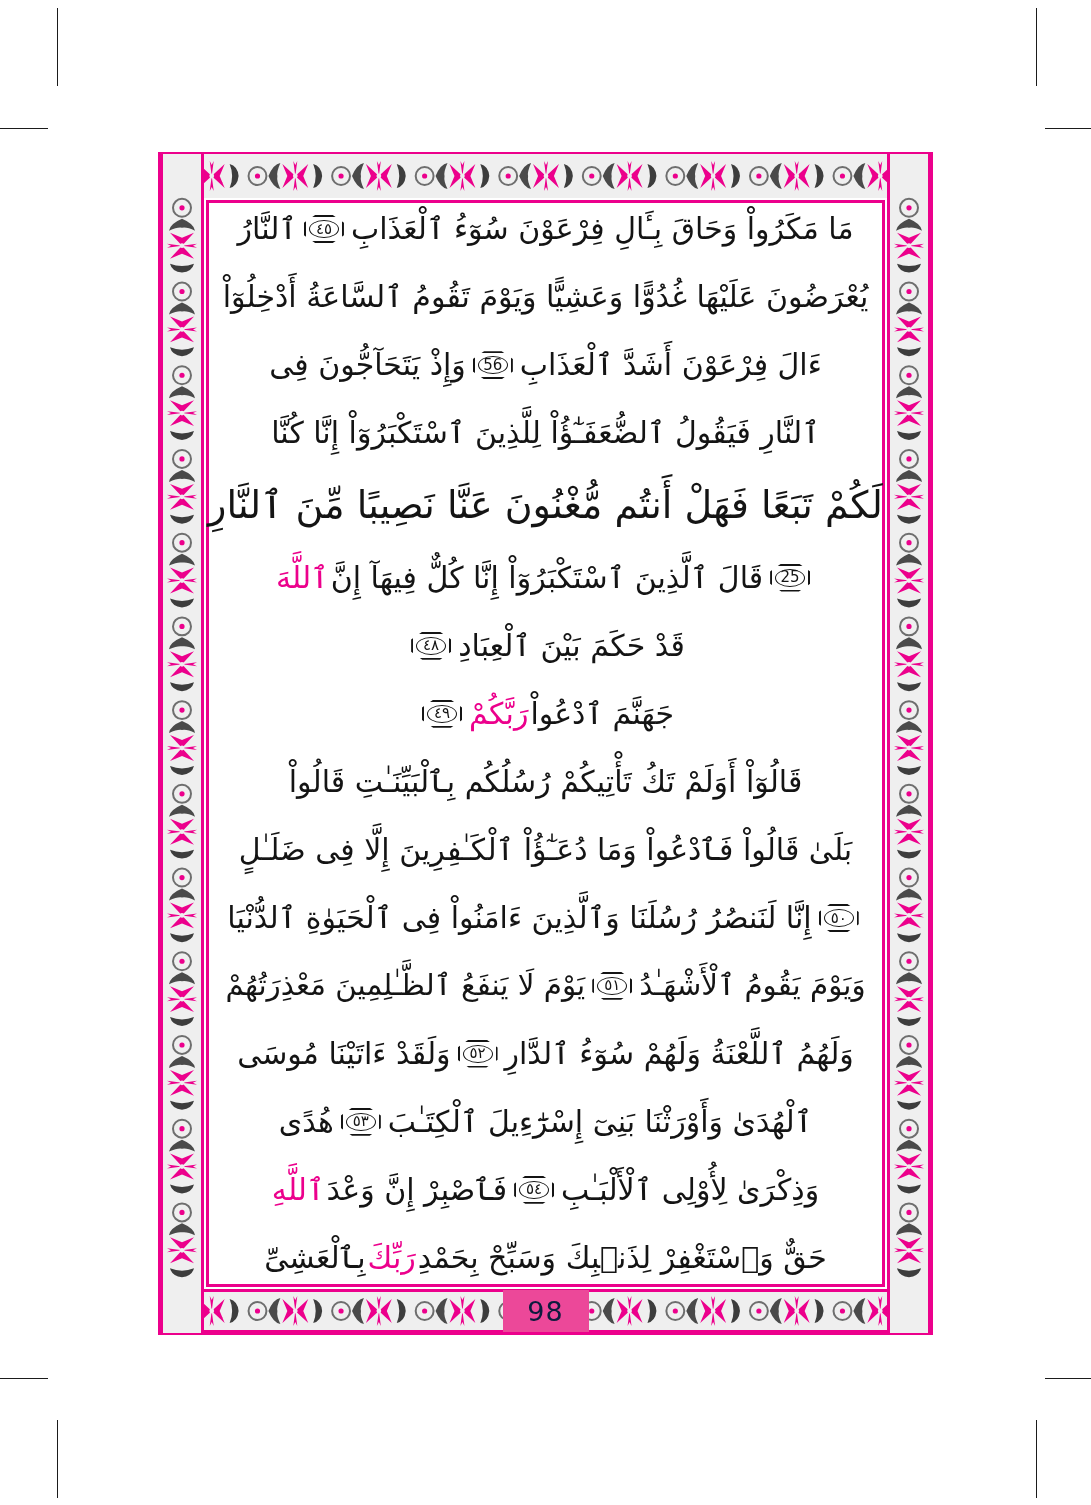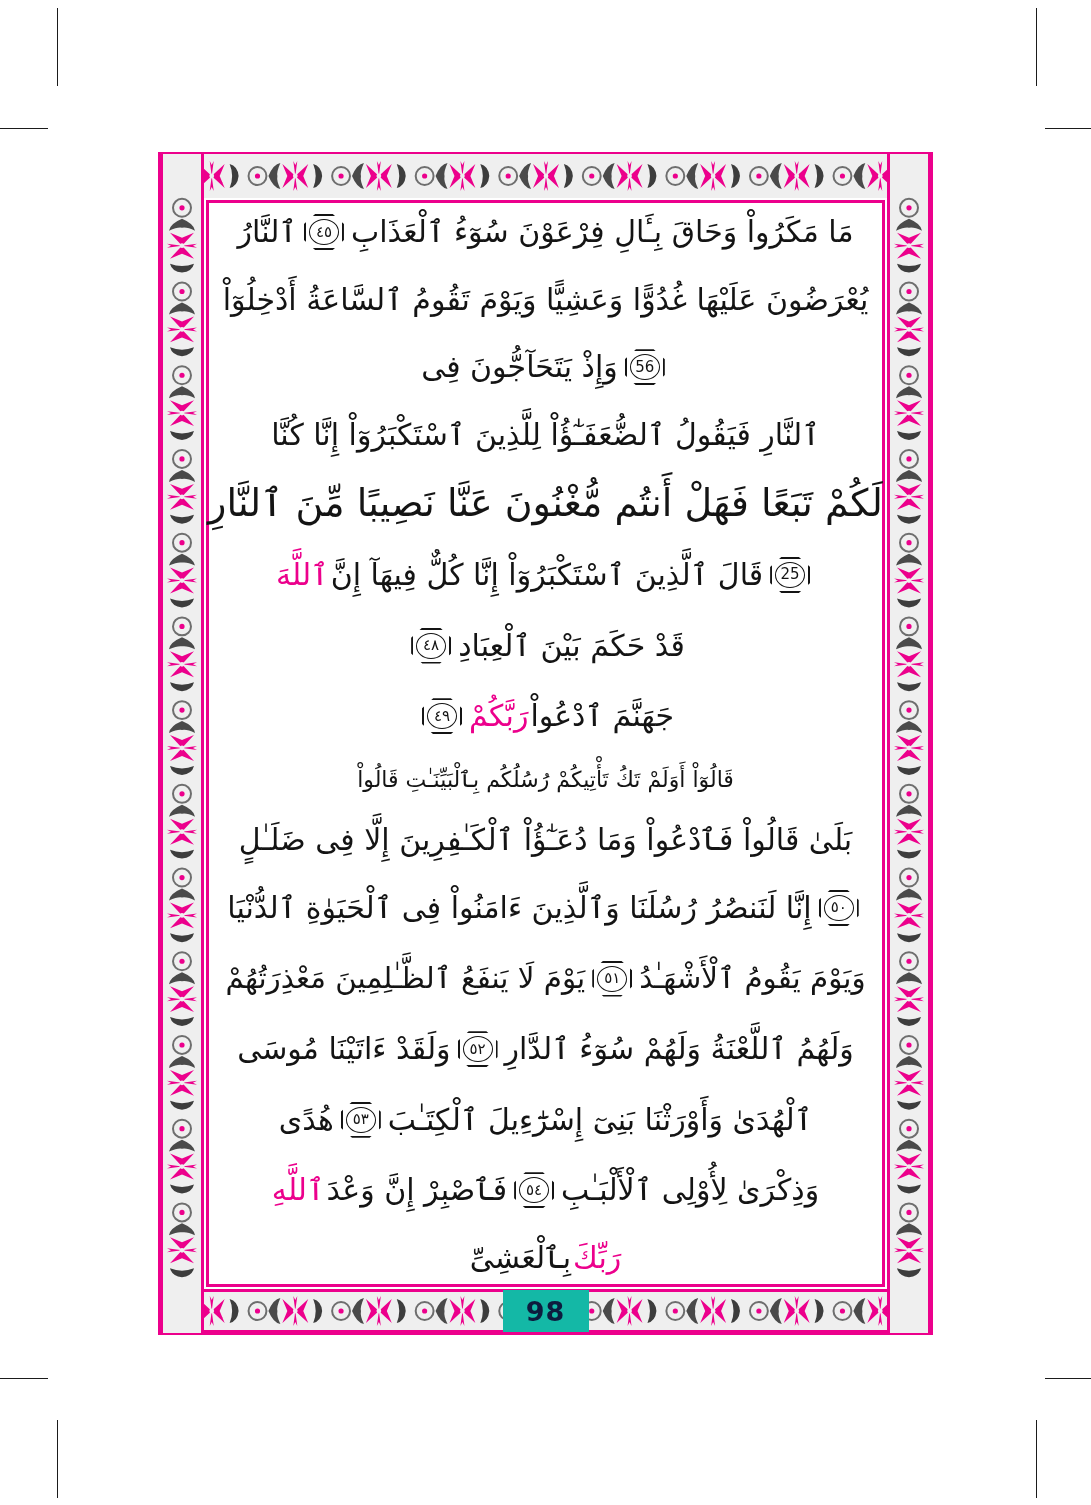"٤٥" .ayah { height: 36px -> 28px }
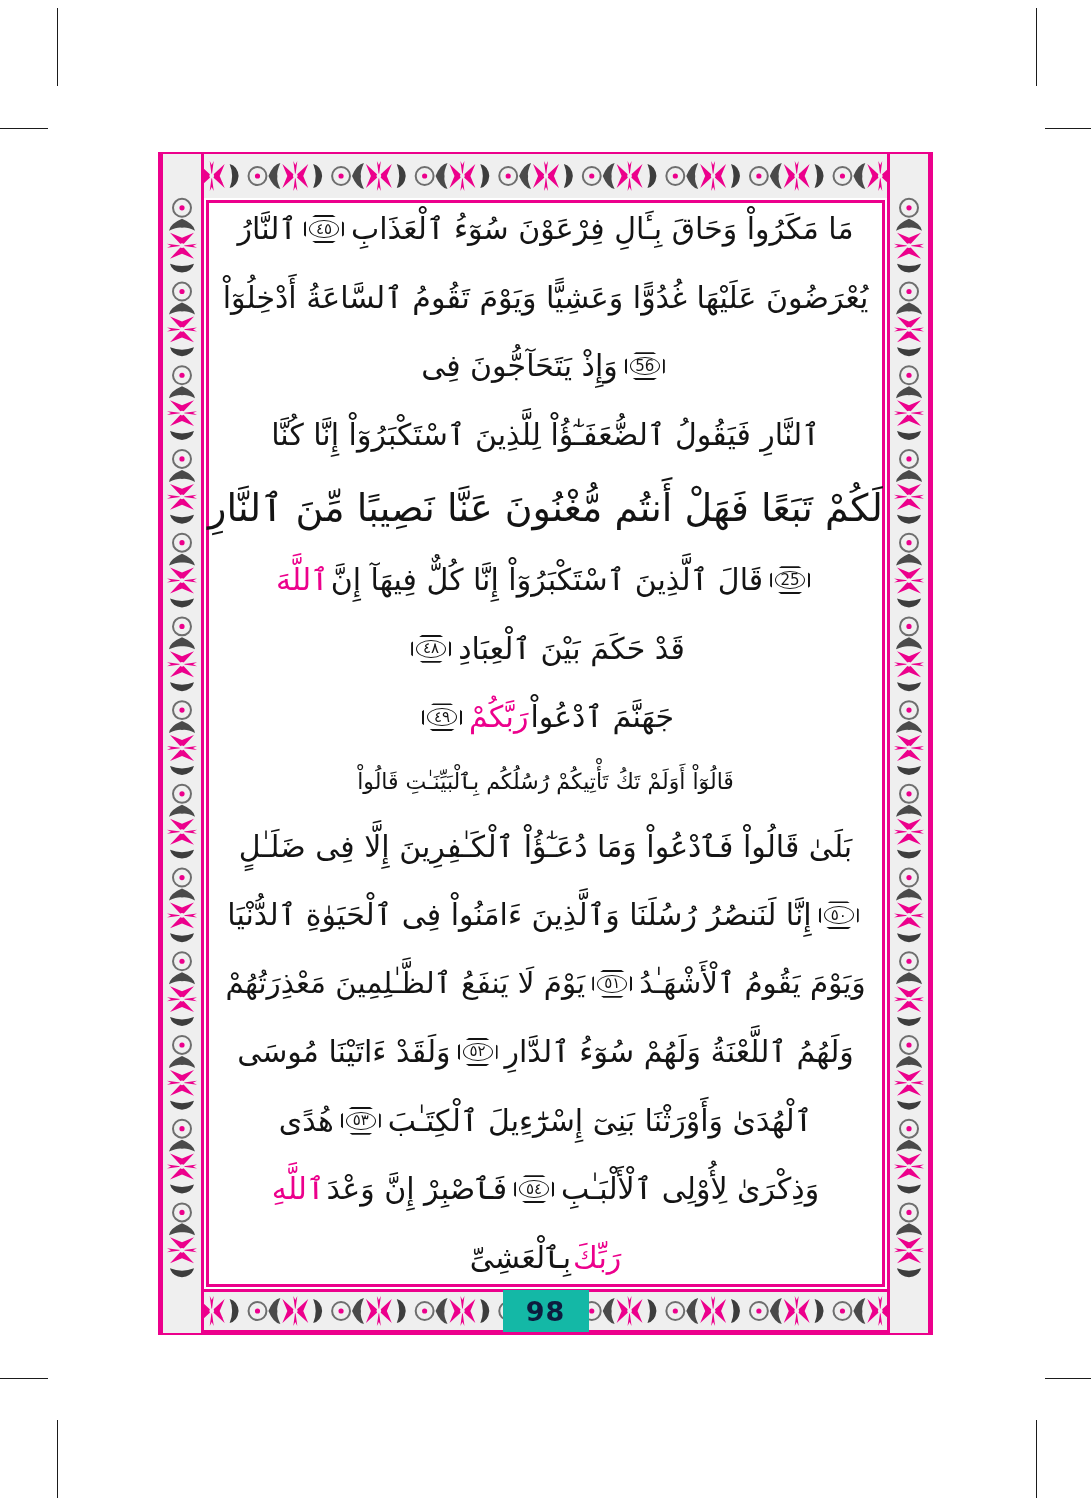"ءَالَ فِرْعَوْنَ أَشَدَّ ٱلْعَذَابِ" span.seg { html: none -> <span>ءَالَ فِرْعَوْنَ أَشَدَّ ٱلْعَذَابِ</span> }
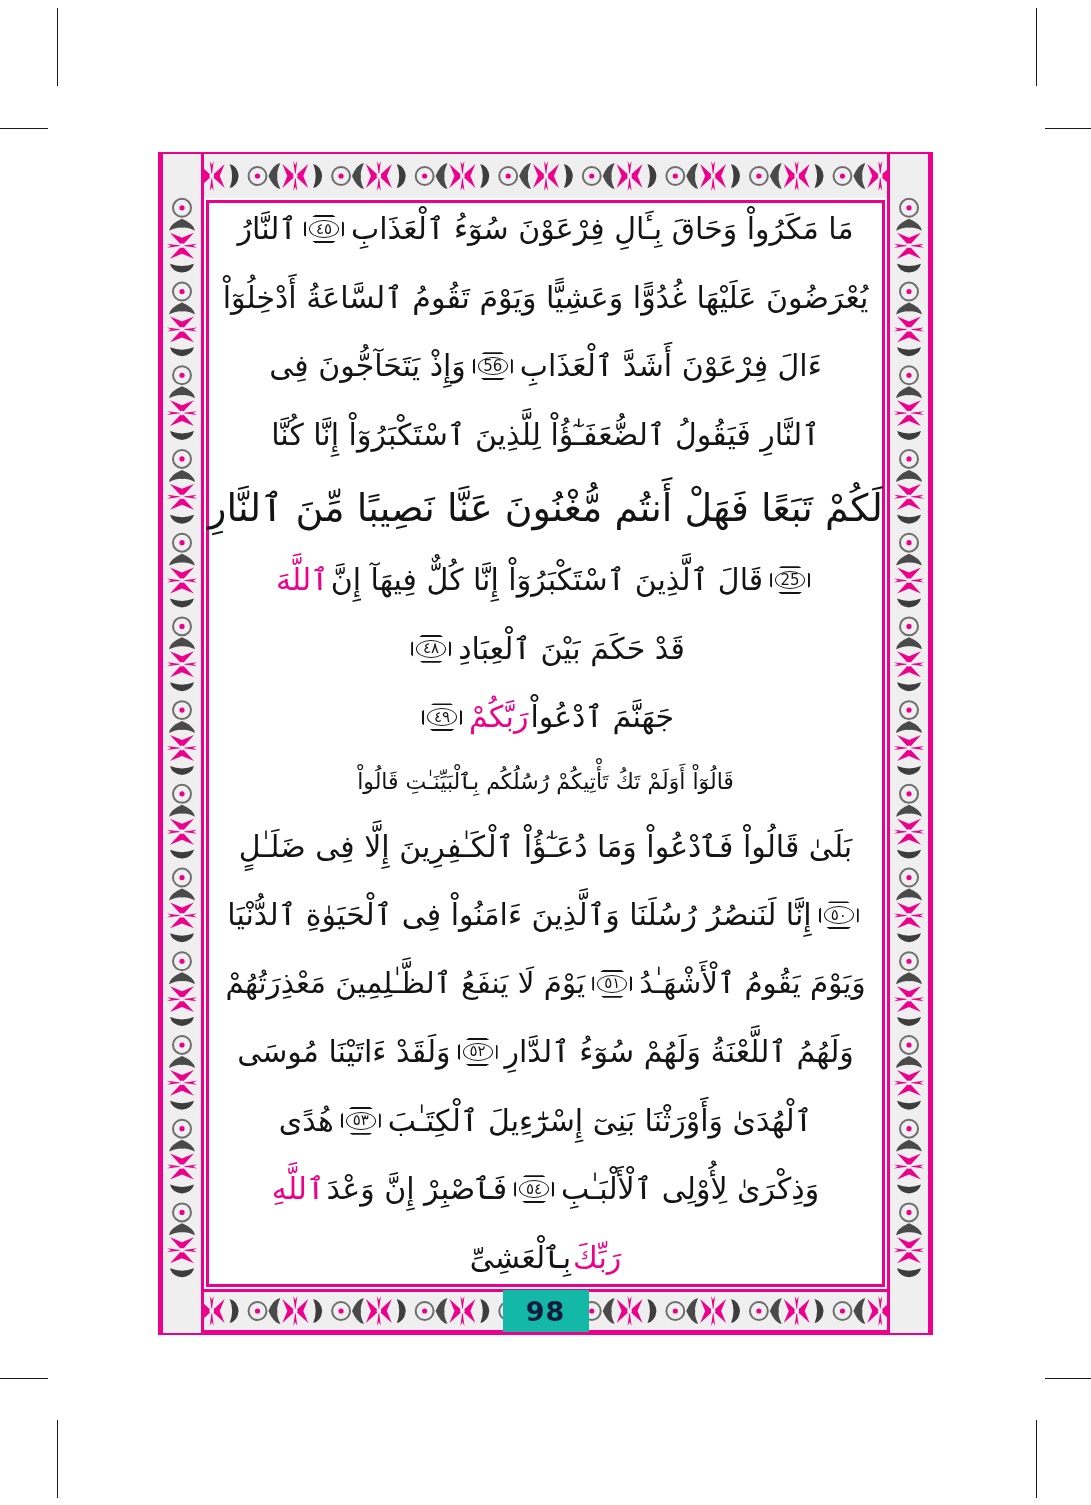"قَالُوٓاْ أَوَلَمْ تَكُ تَأْتِيكُمْ" div.aline { font-size: 22px -> 30px }
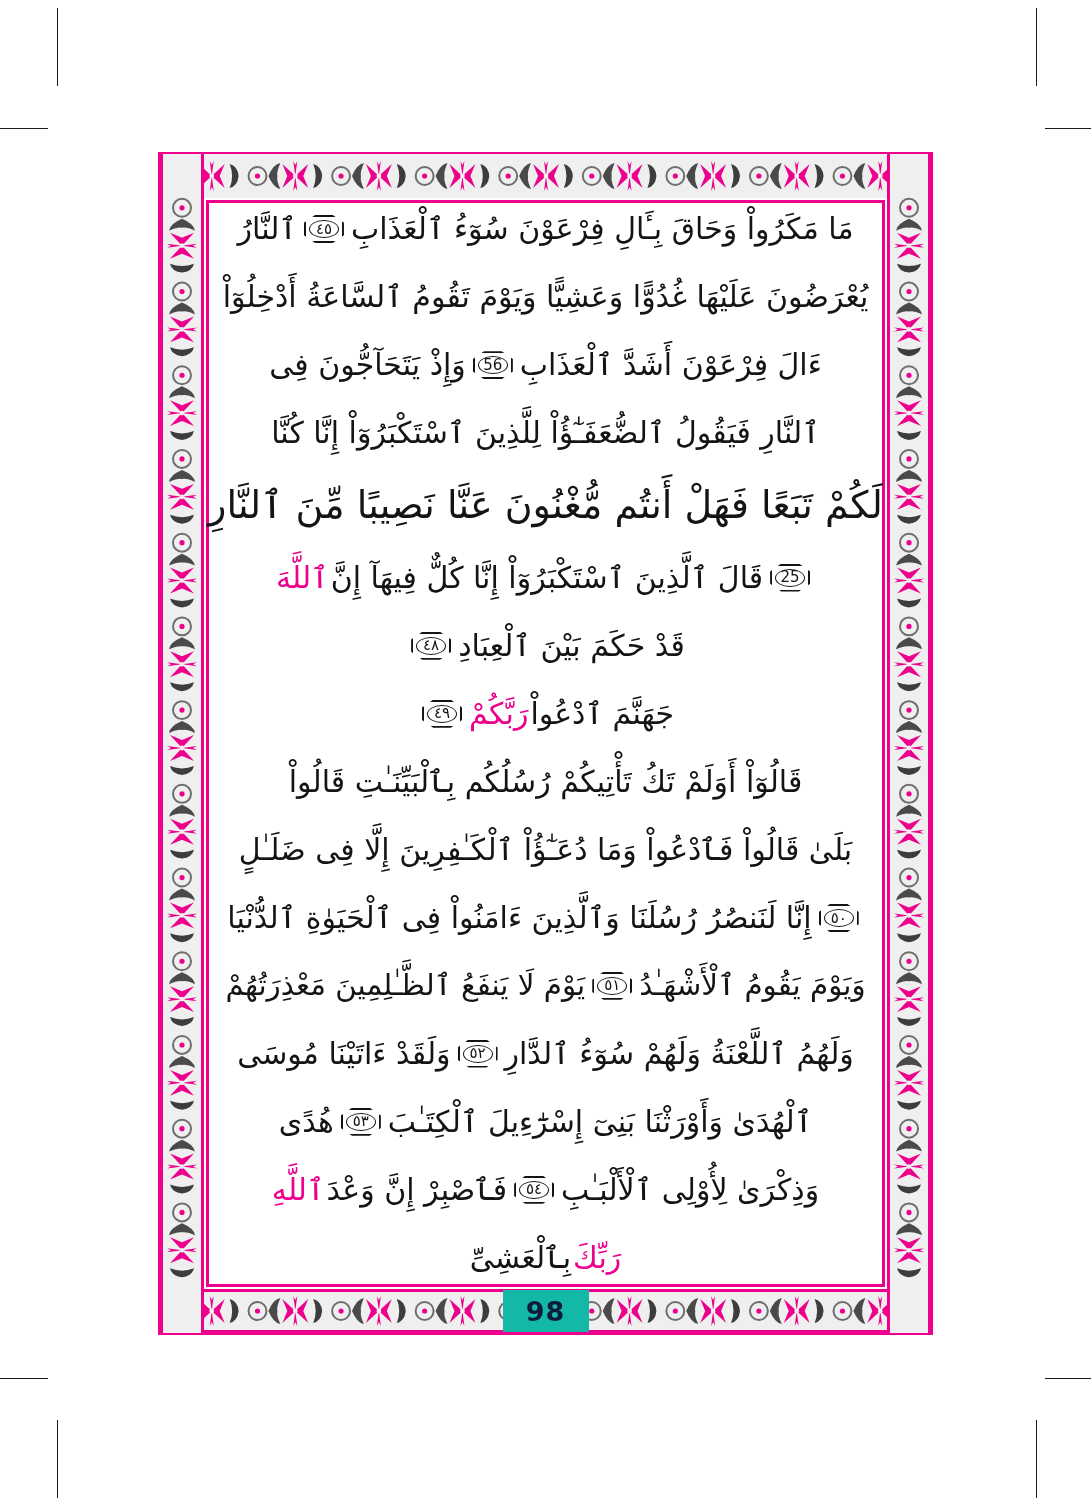"حَقٌّ وَٱسْتَغْفِرْ لِذَنۢبِكَ وَسَبِّحْ" span.seg { html: none -> <span>حَقٌّ وَٱسْتَغْفِرْ لِذَنۢبِكَ وَسَبِّحْ بِحَمْدِ</span> }
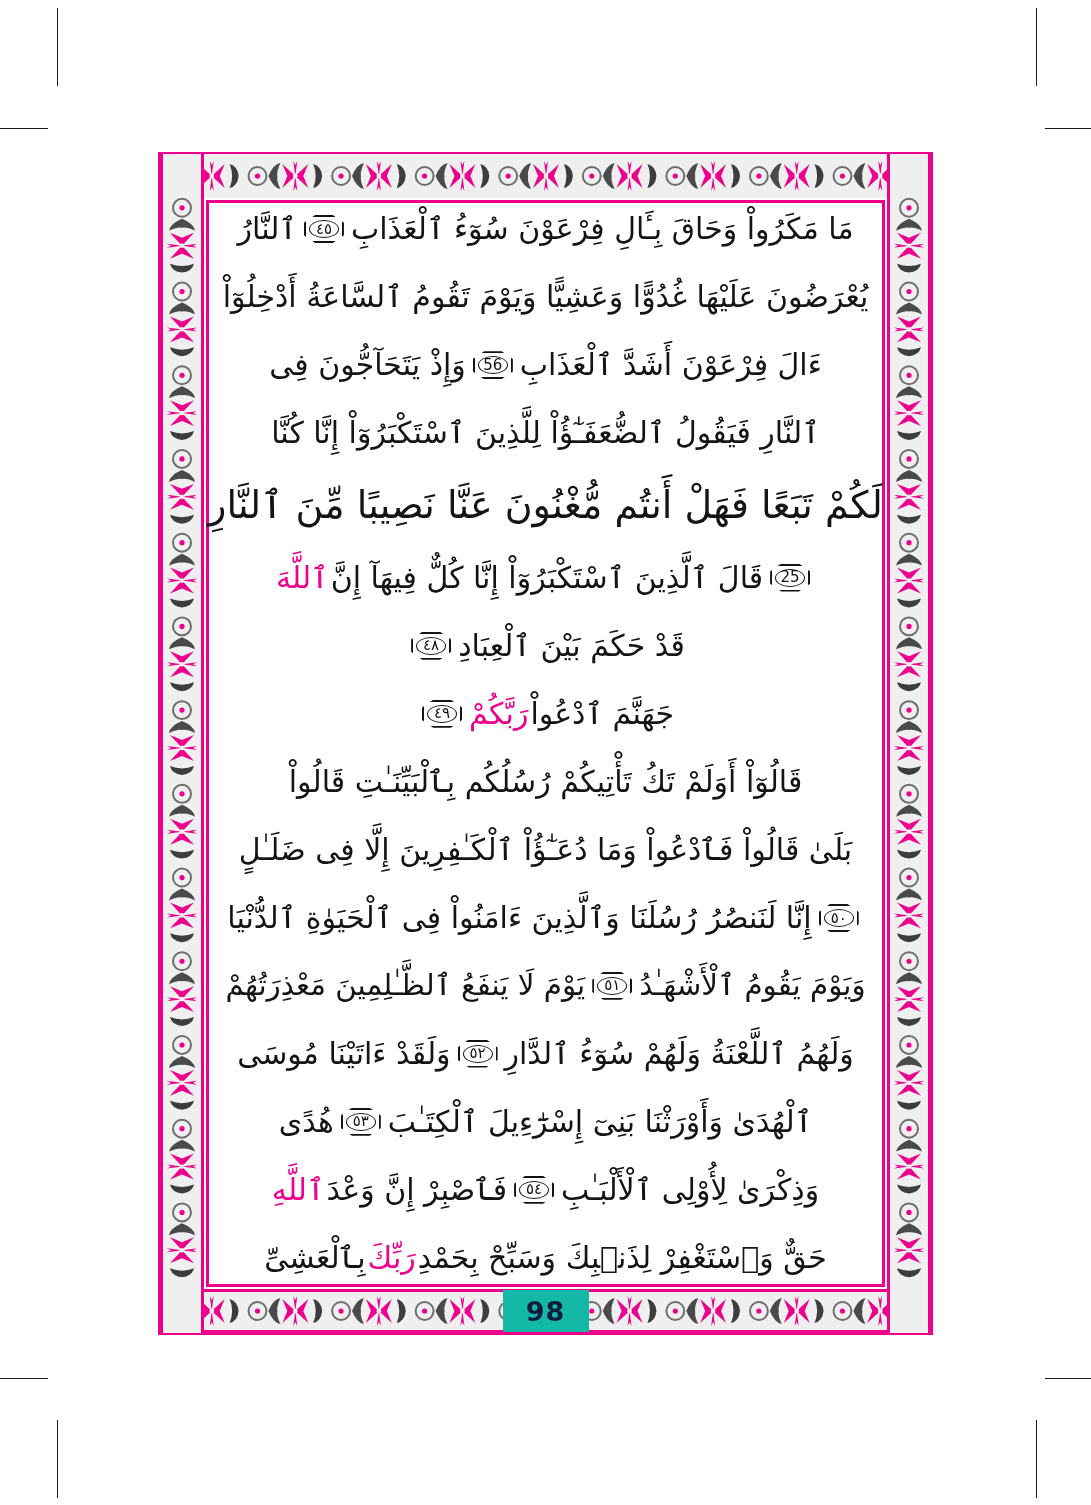"98" #pagenum { background: #14b8a6 -> #ec4899; font-weight: 700 -> 400 }
